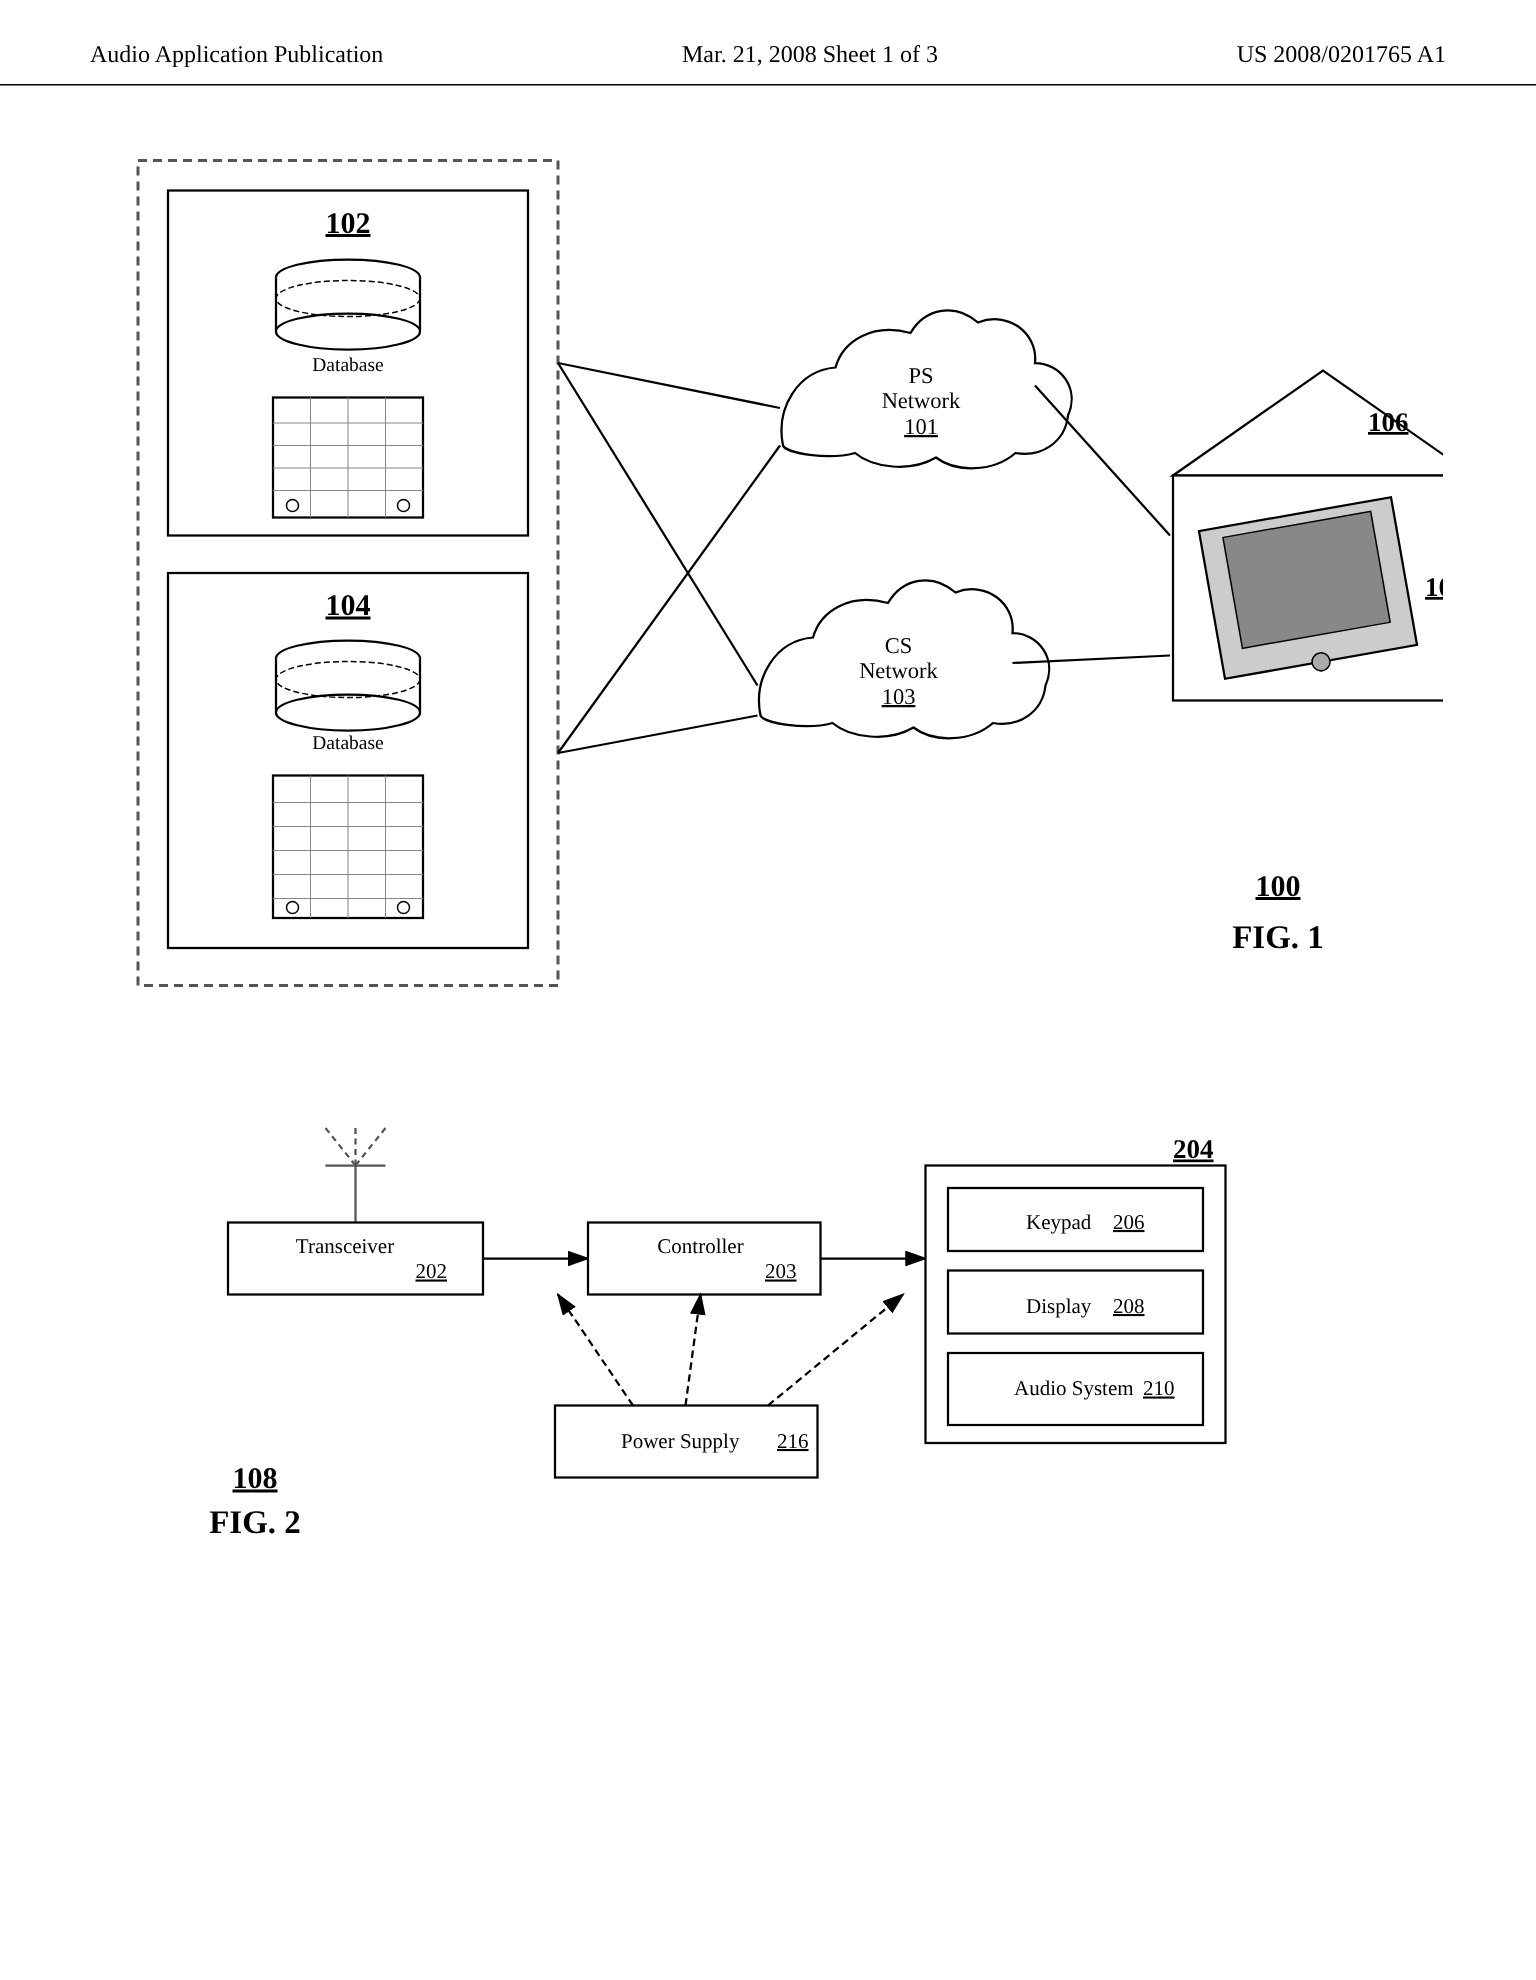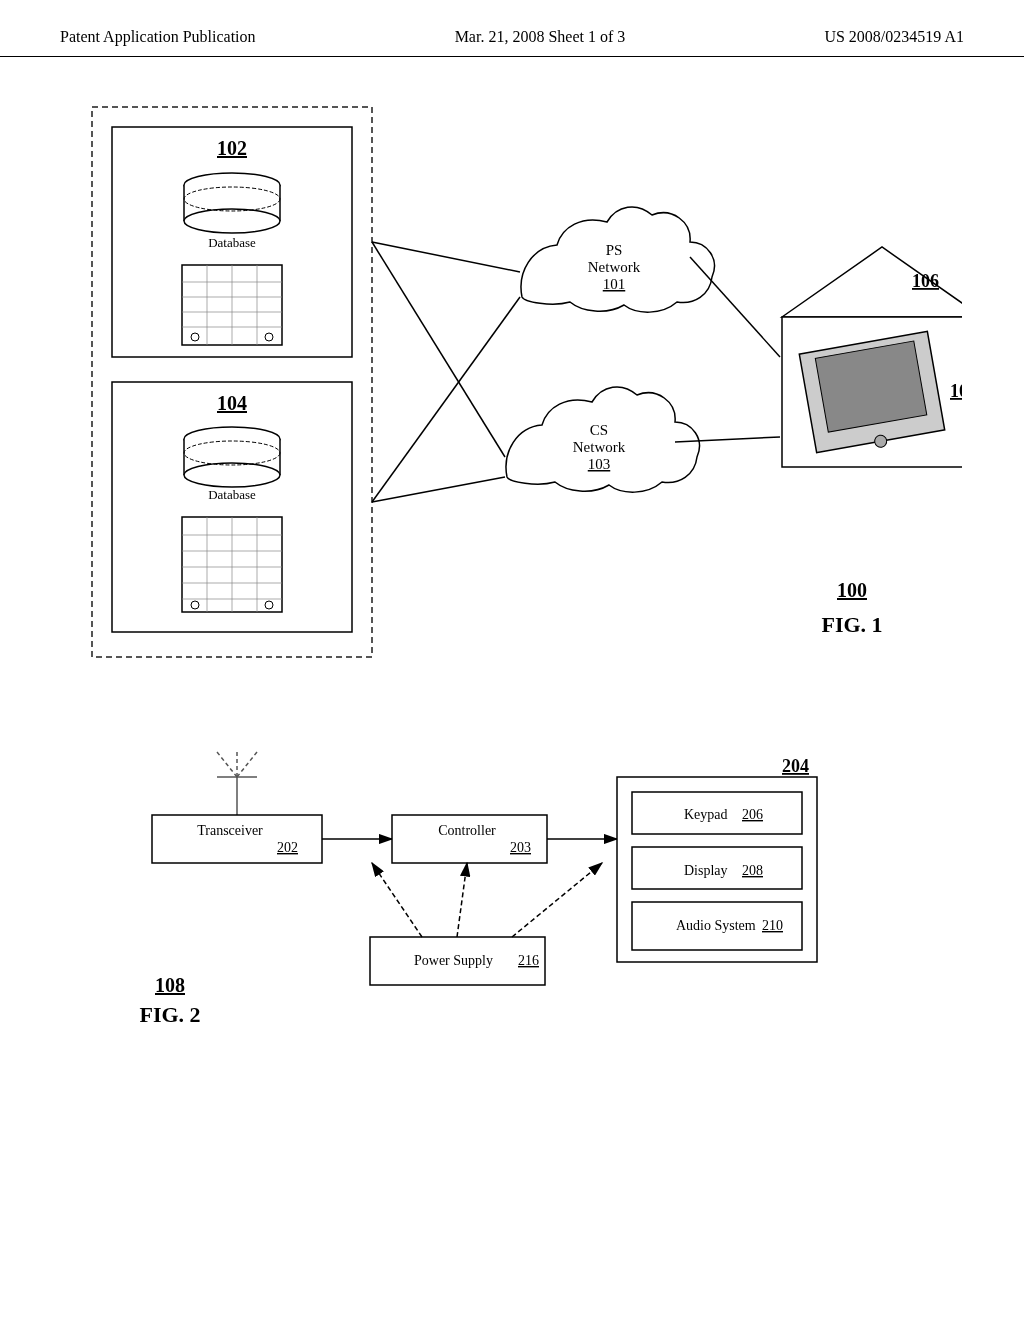"Patent Application Publication" span { text: Patent -> Audio }
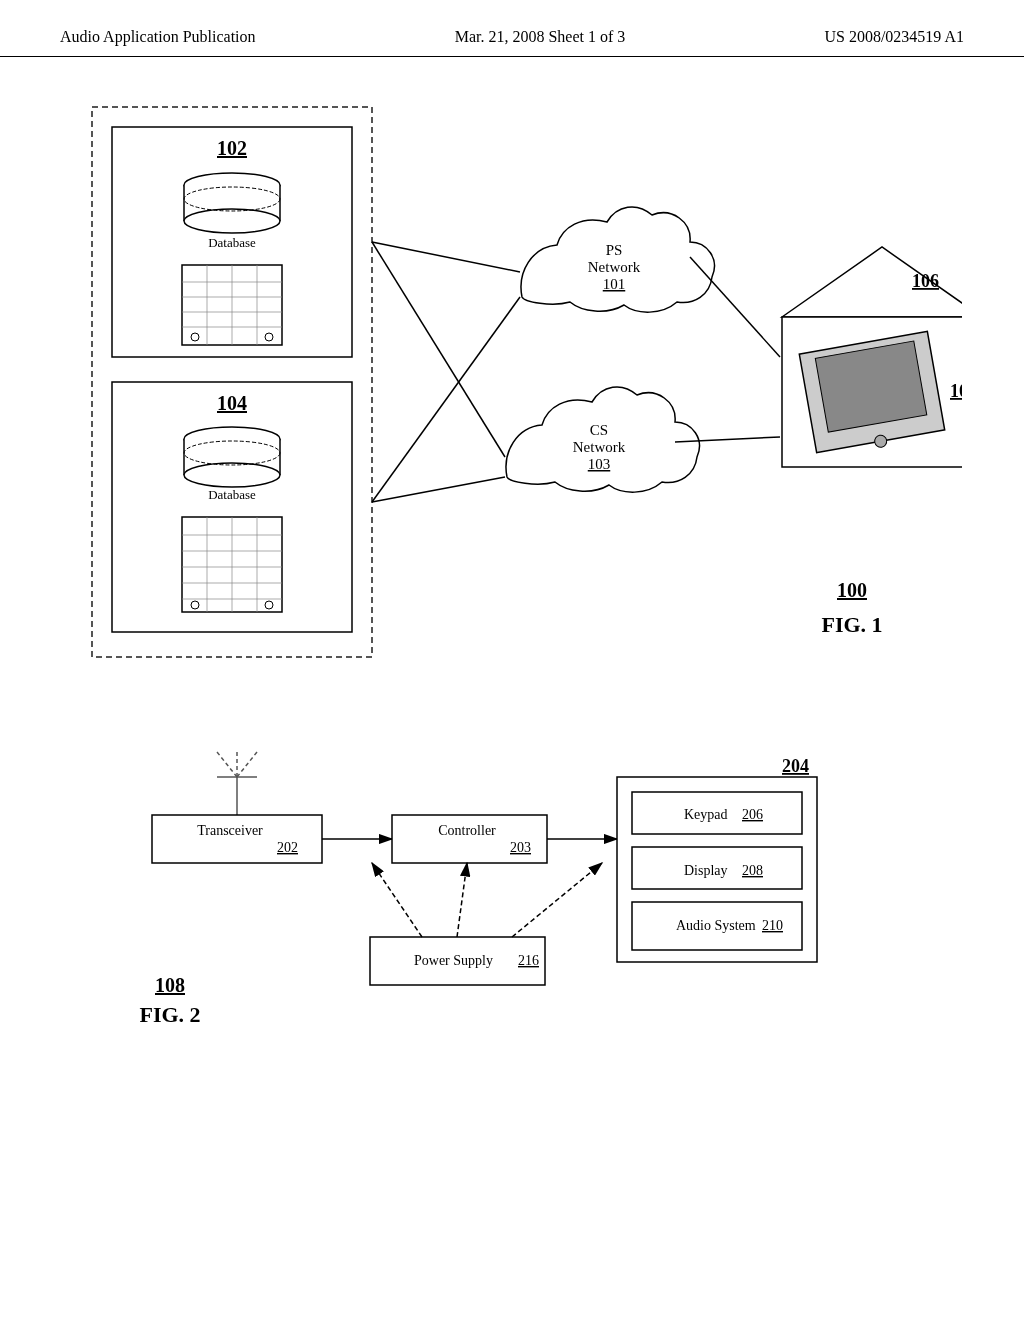"US 2008/0234519 A1" span { text: 2008/0234519 -> 2008/0201765 }
